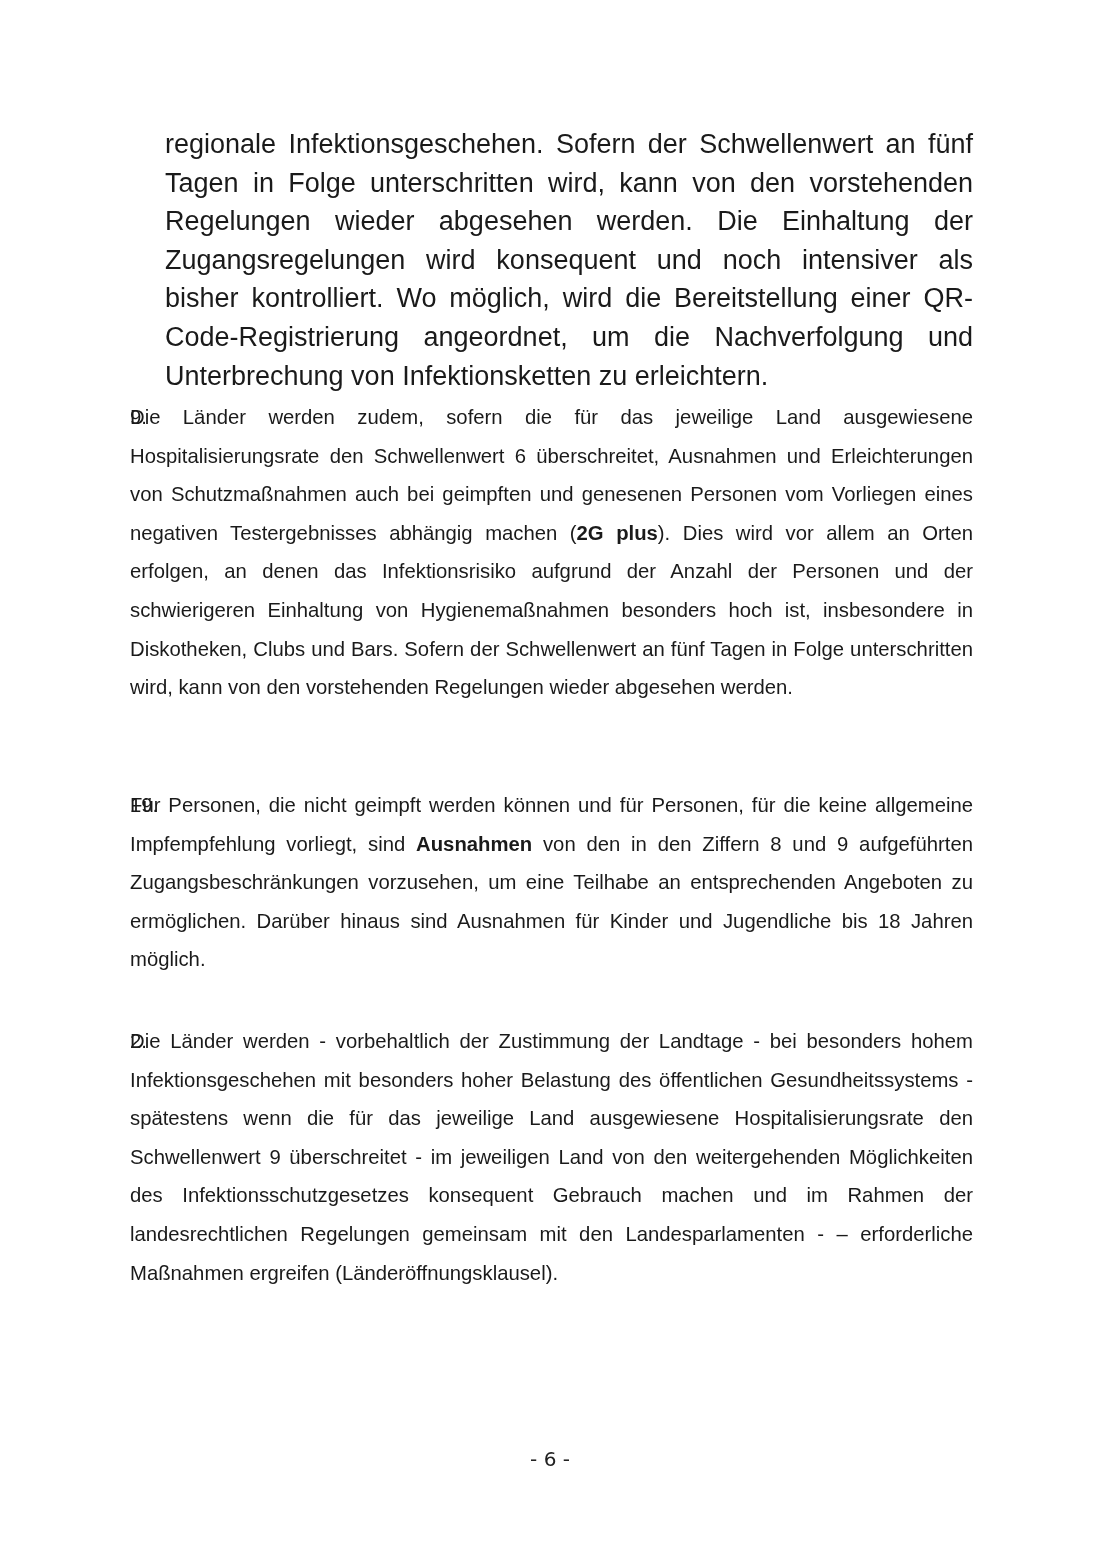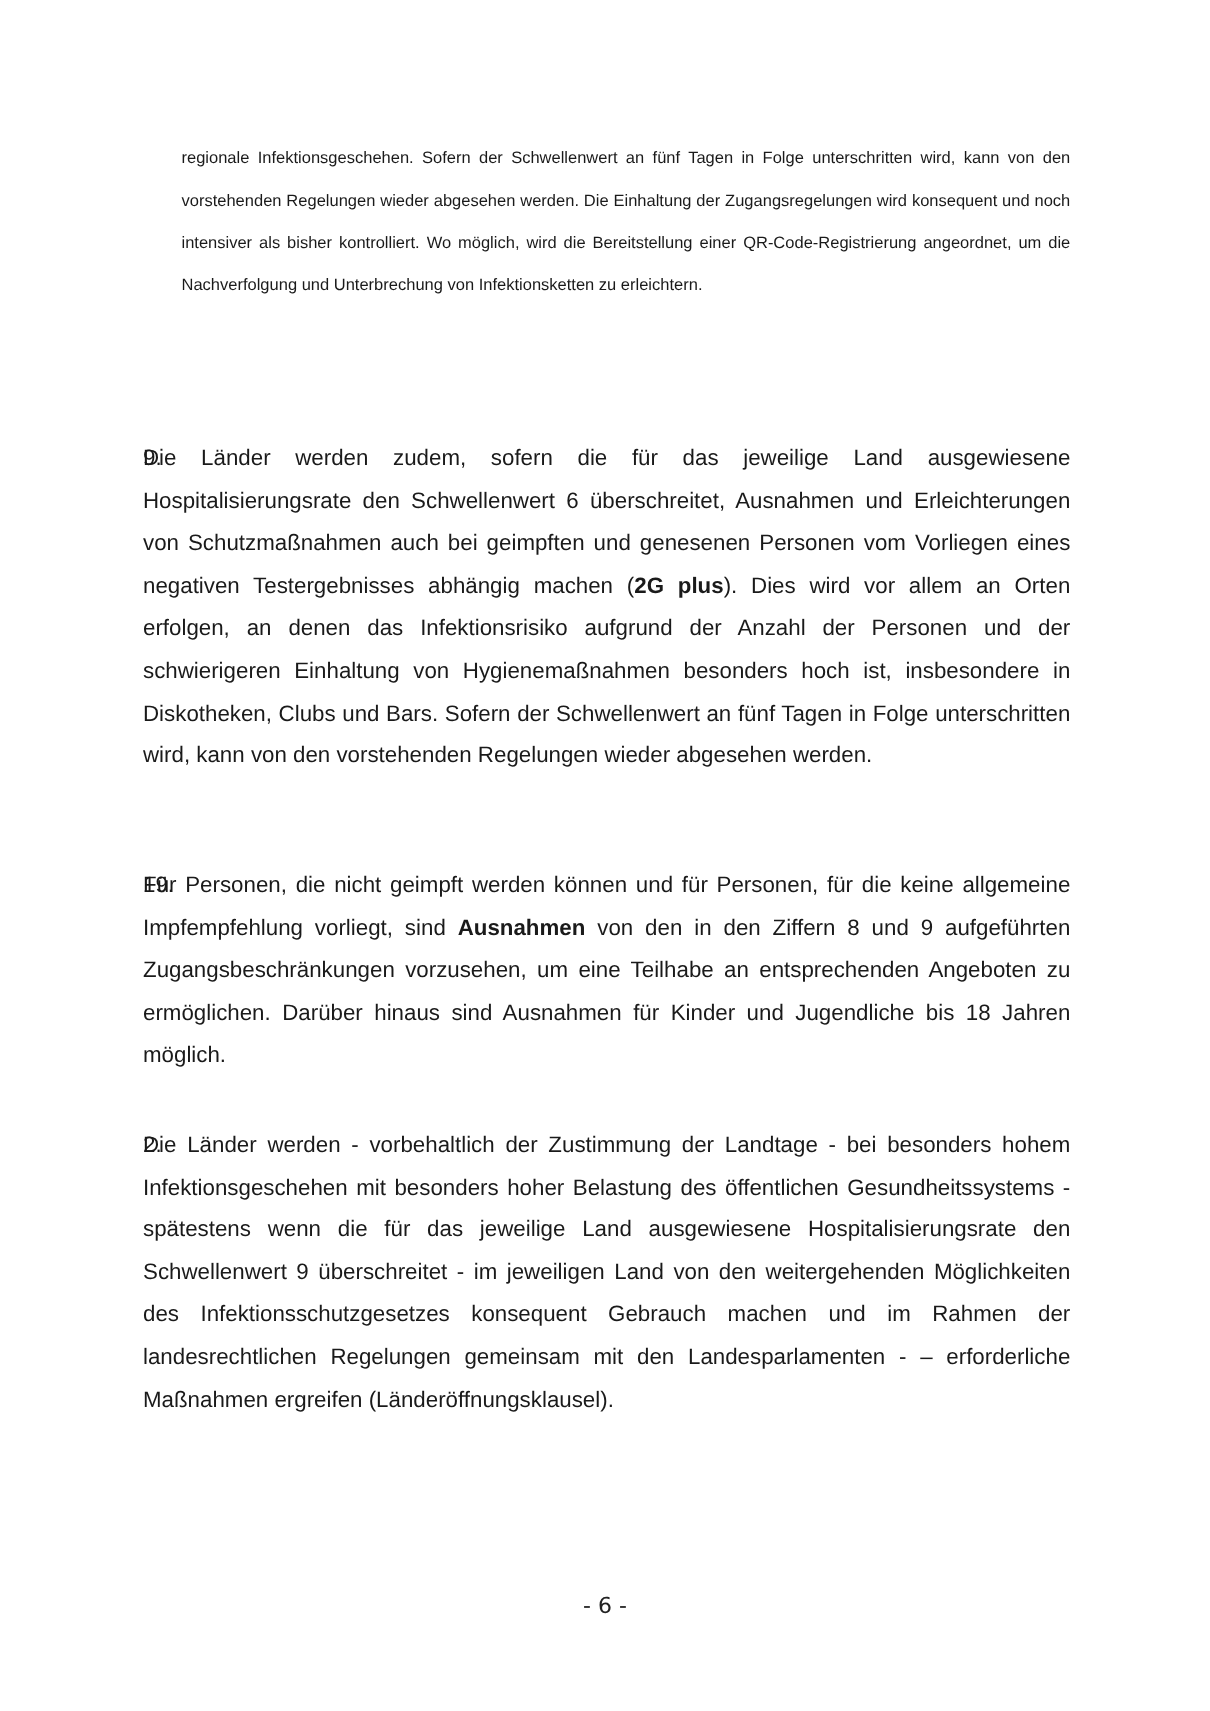"regionale Infektionsgeschehen. Sofern" .para { font-size: 15px -> 27px }
